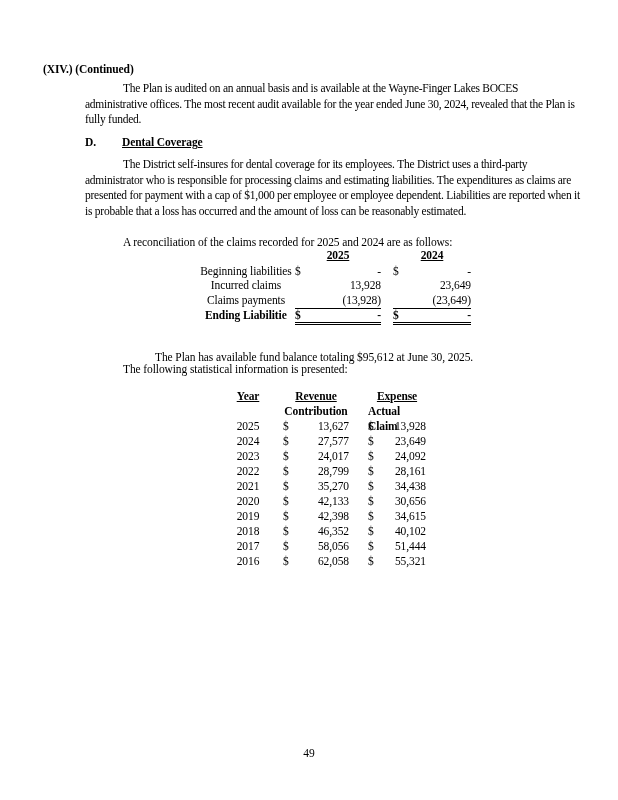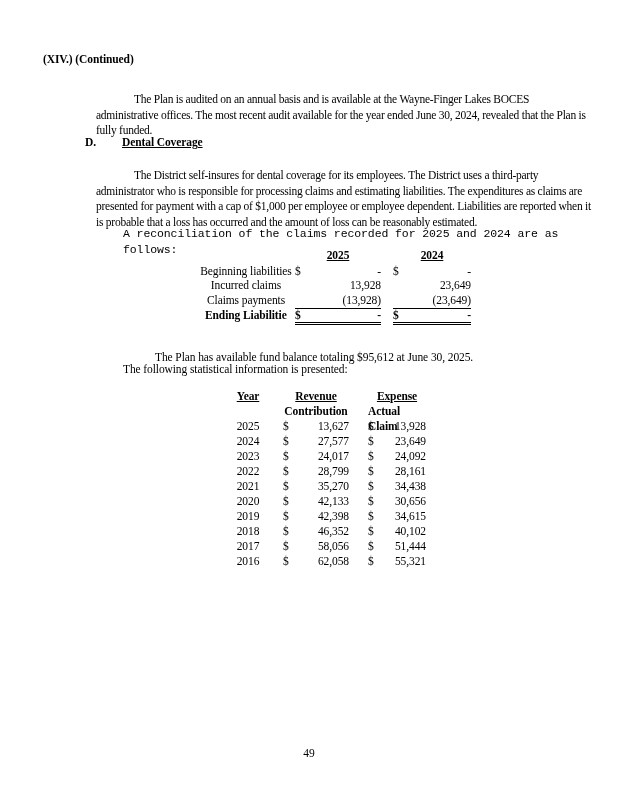"(XIV.) (Continued)" .continued { top: 52px -> 62px }
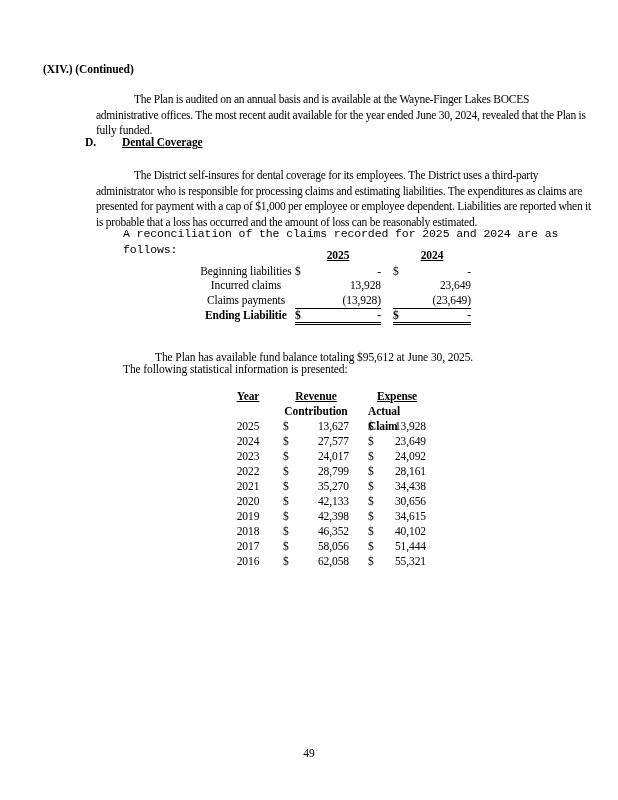"The Plan is audited on" .para { margin: 11px -> 0 }
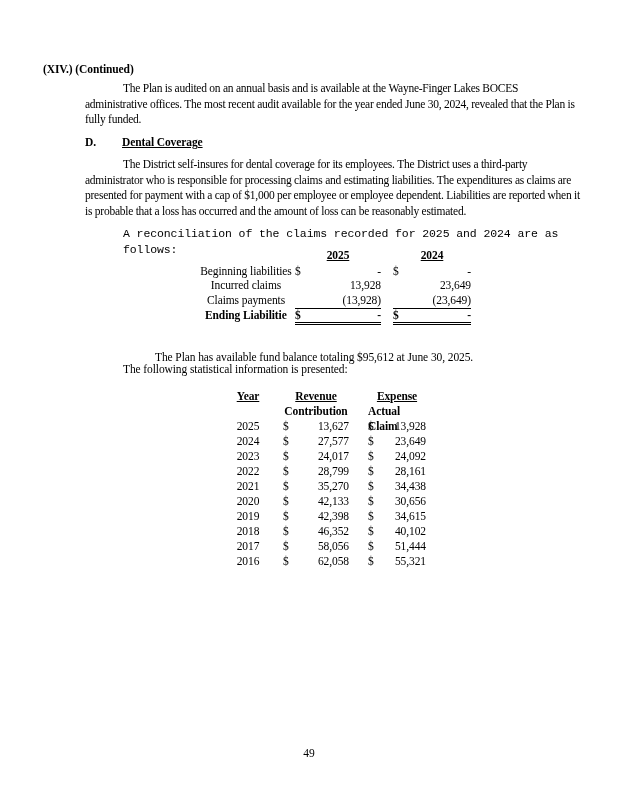"A reconciliation of the claims" .l-recon { font-family: Liberation Mono, monospace -> none; top: 226px -> 235px }
